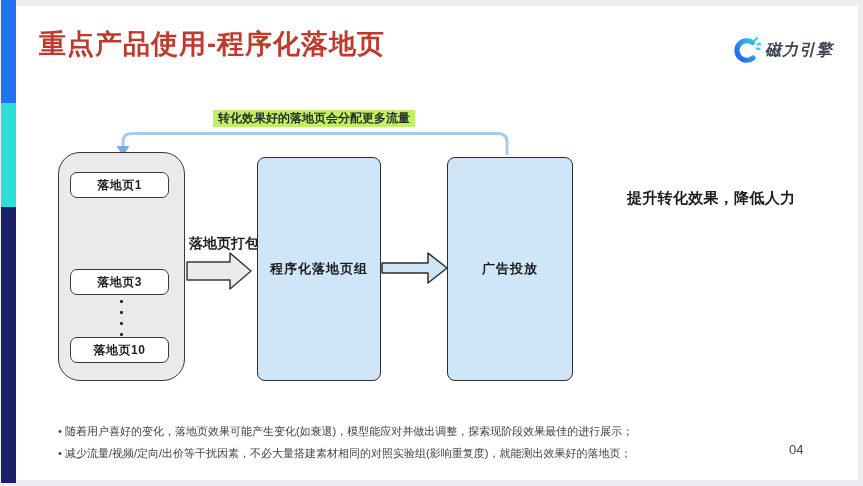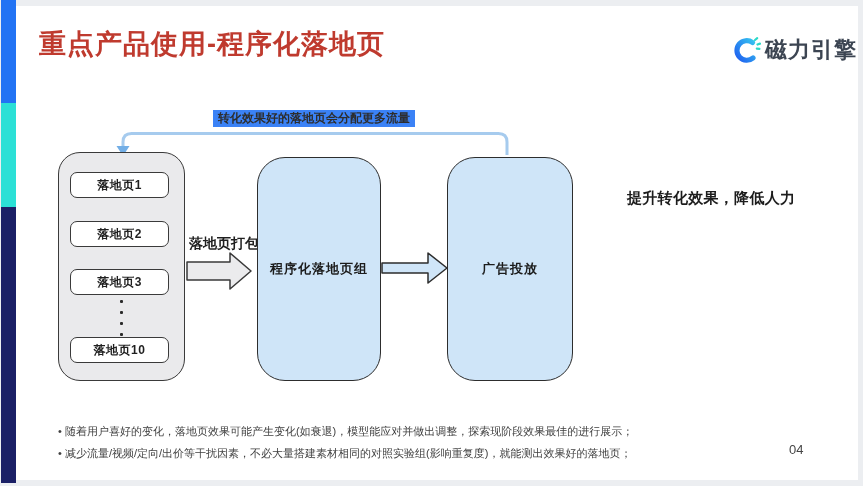"磁力引擎" .logo .brand { font-size: 22px -> 16px; font-style: none -> italic }
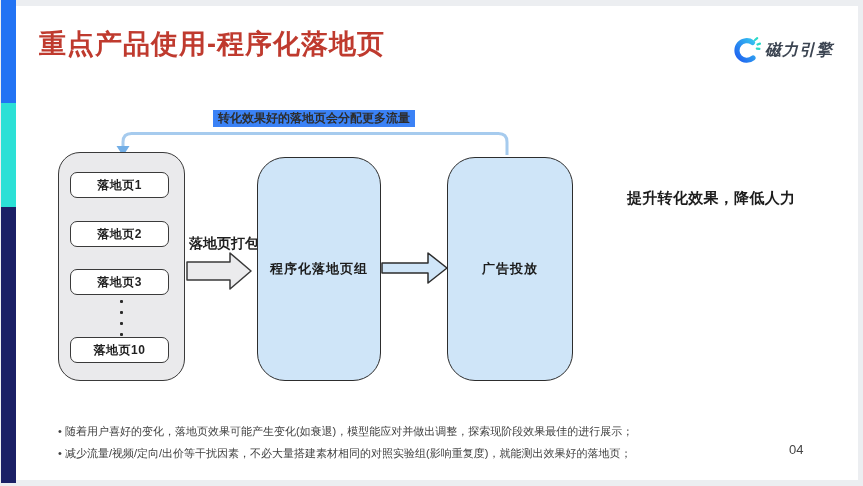"转化效果好的落地页会分配更多流量" .feedback-label { background: #3b82f6 -> #bef264 }
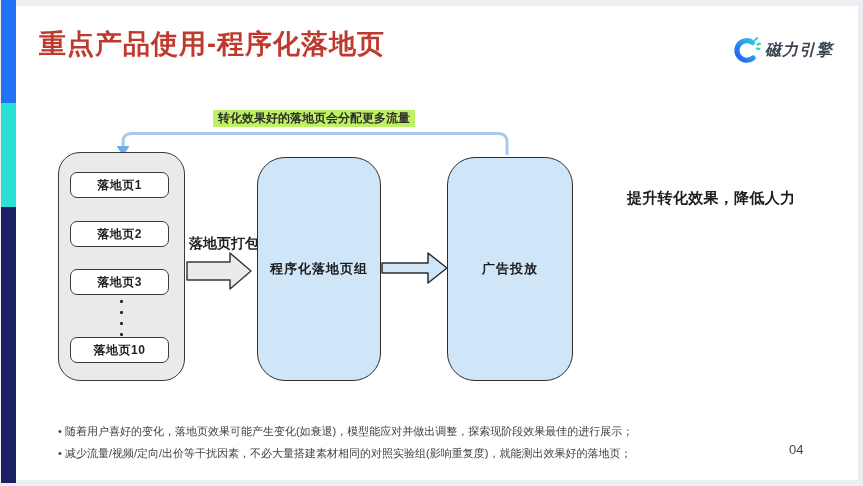"落地页2" div.stack-item { html: <div>落地页2</div> -> none }
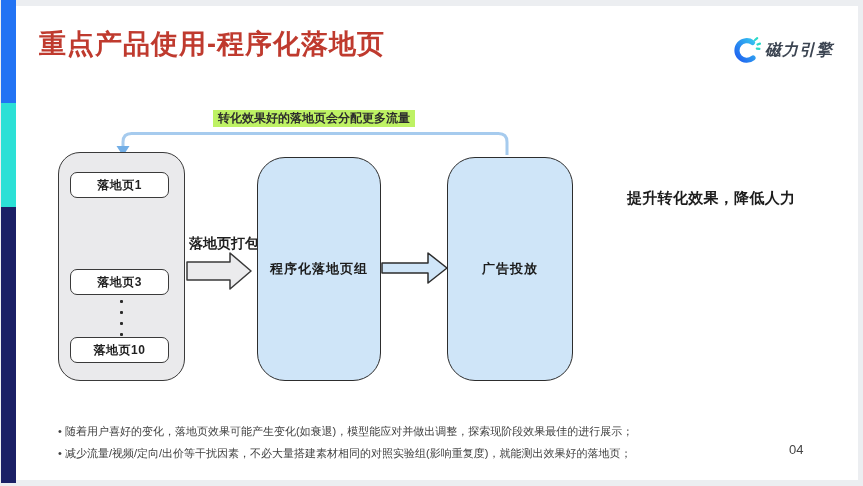"程序化落地页组" .box { border-radius: 28px -> 8px }
